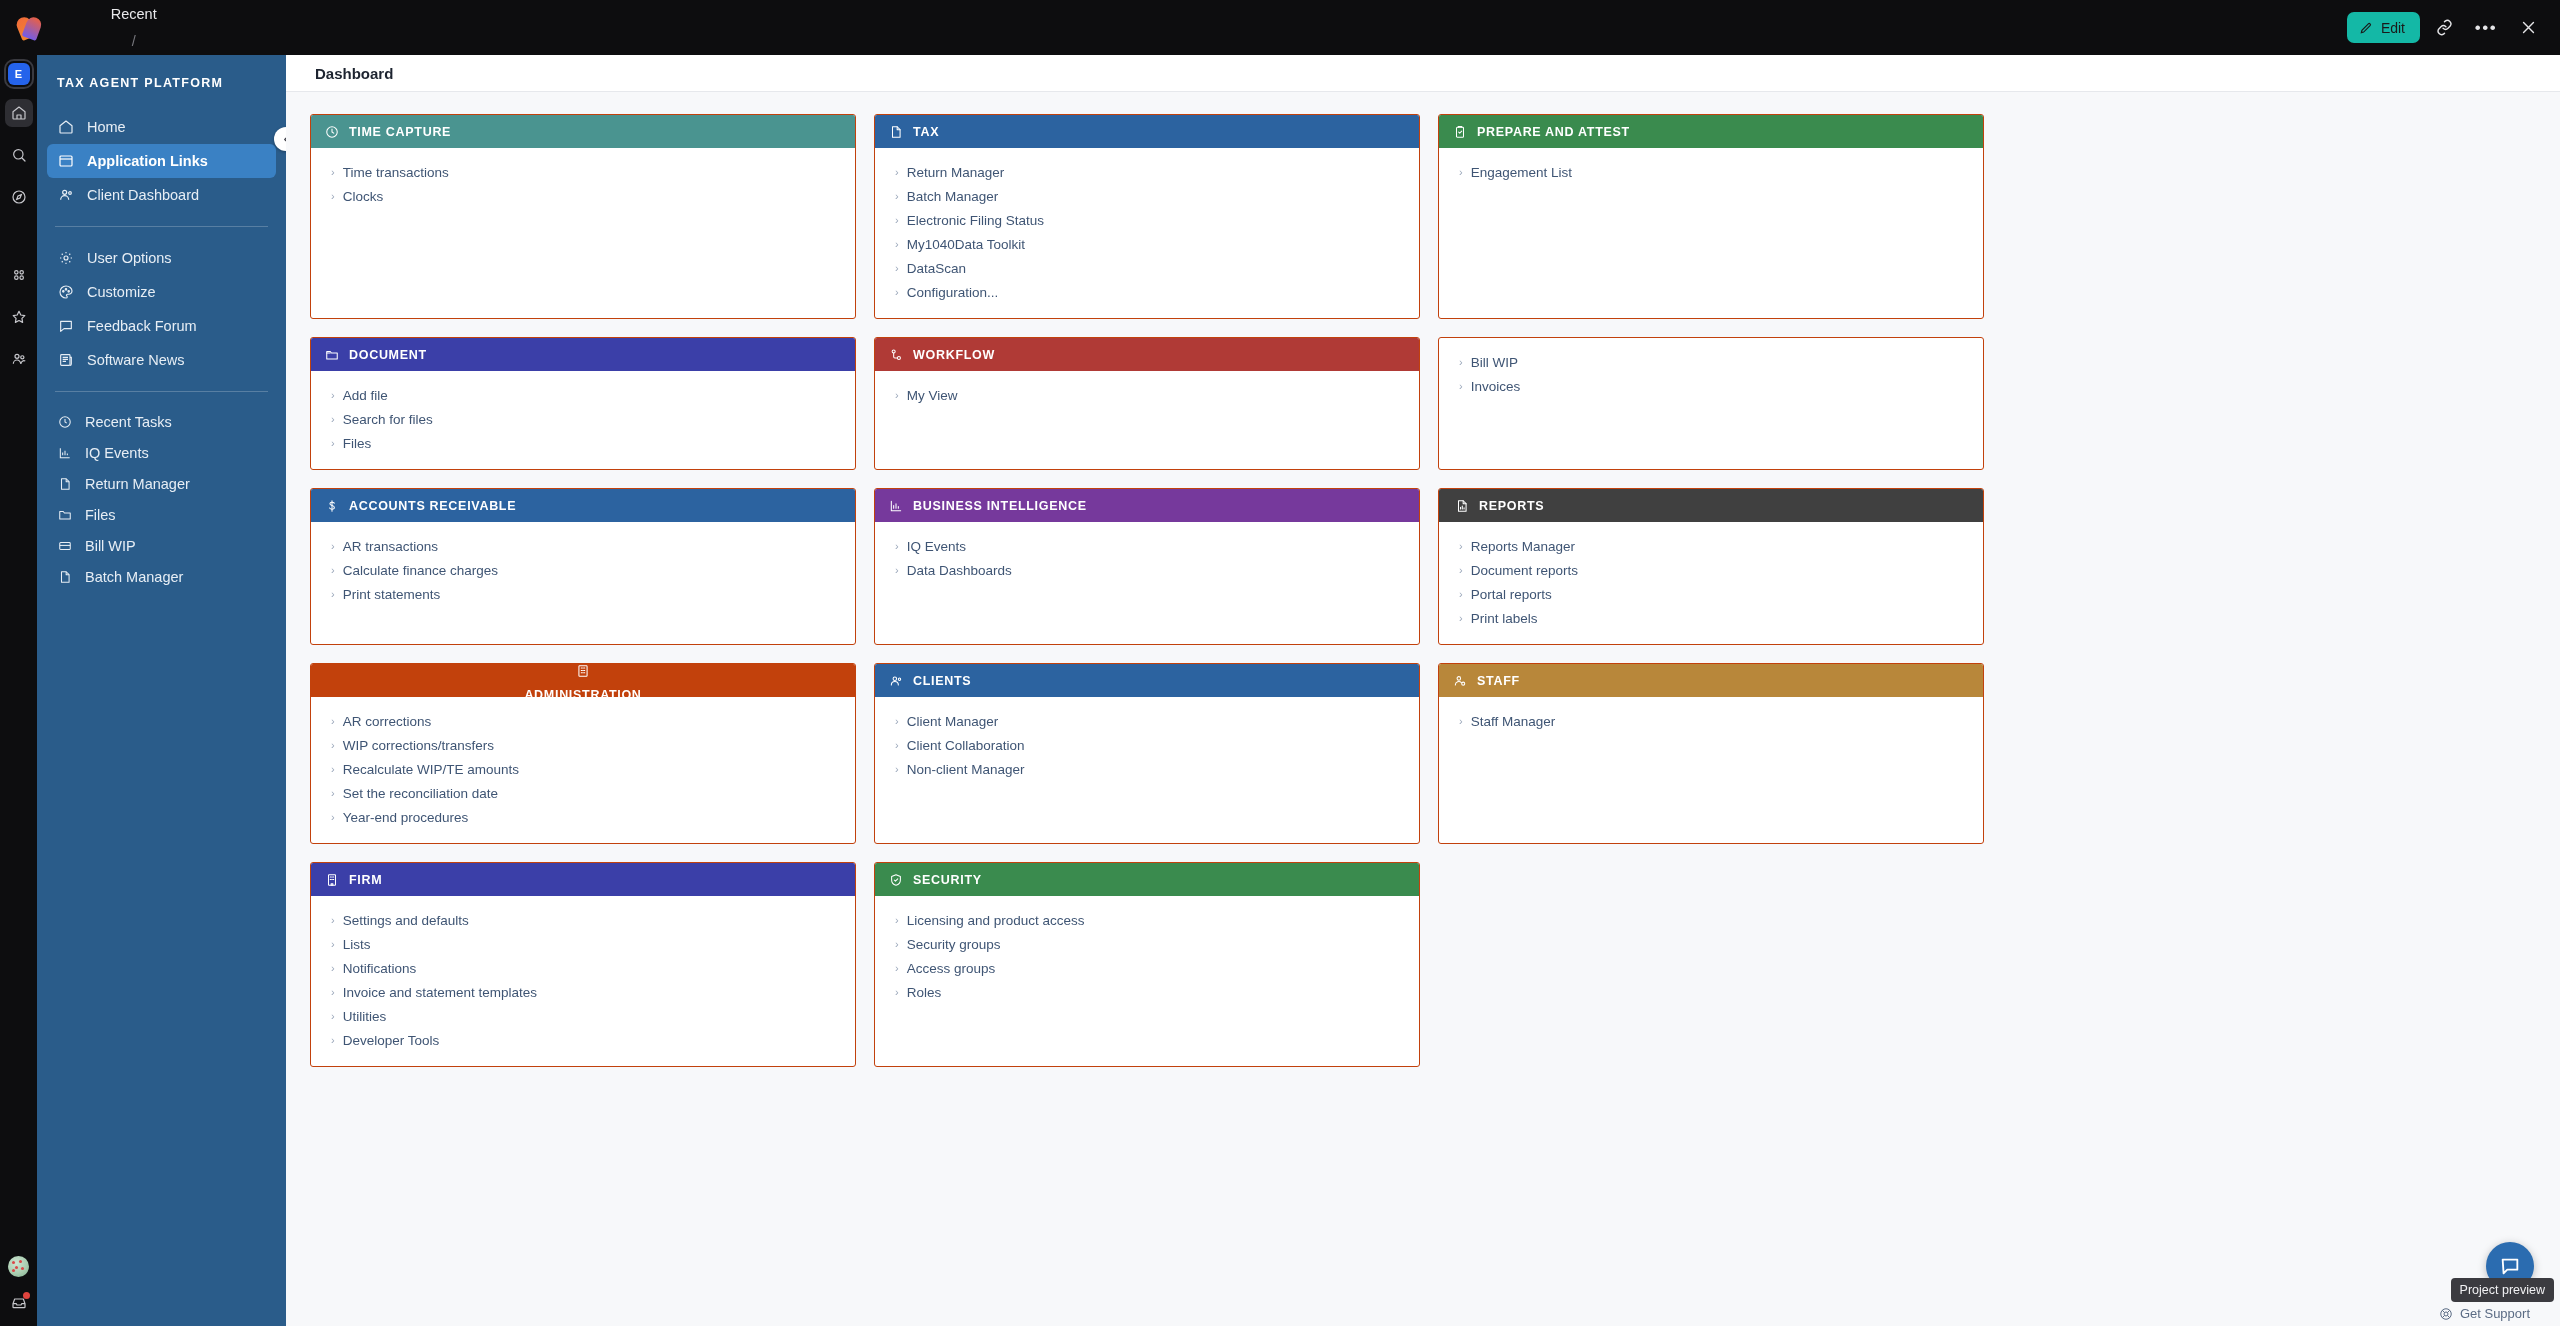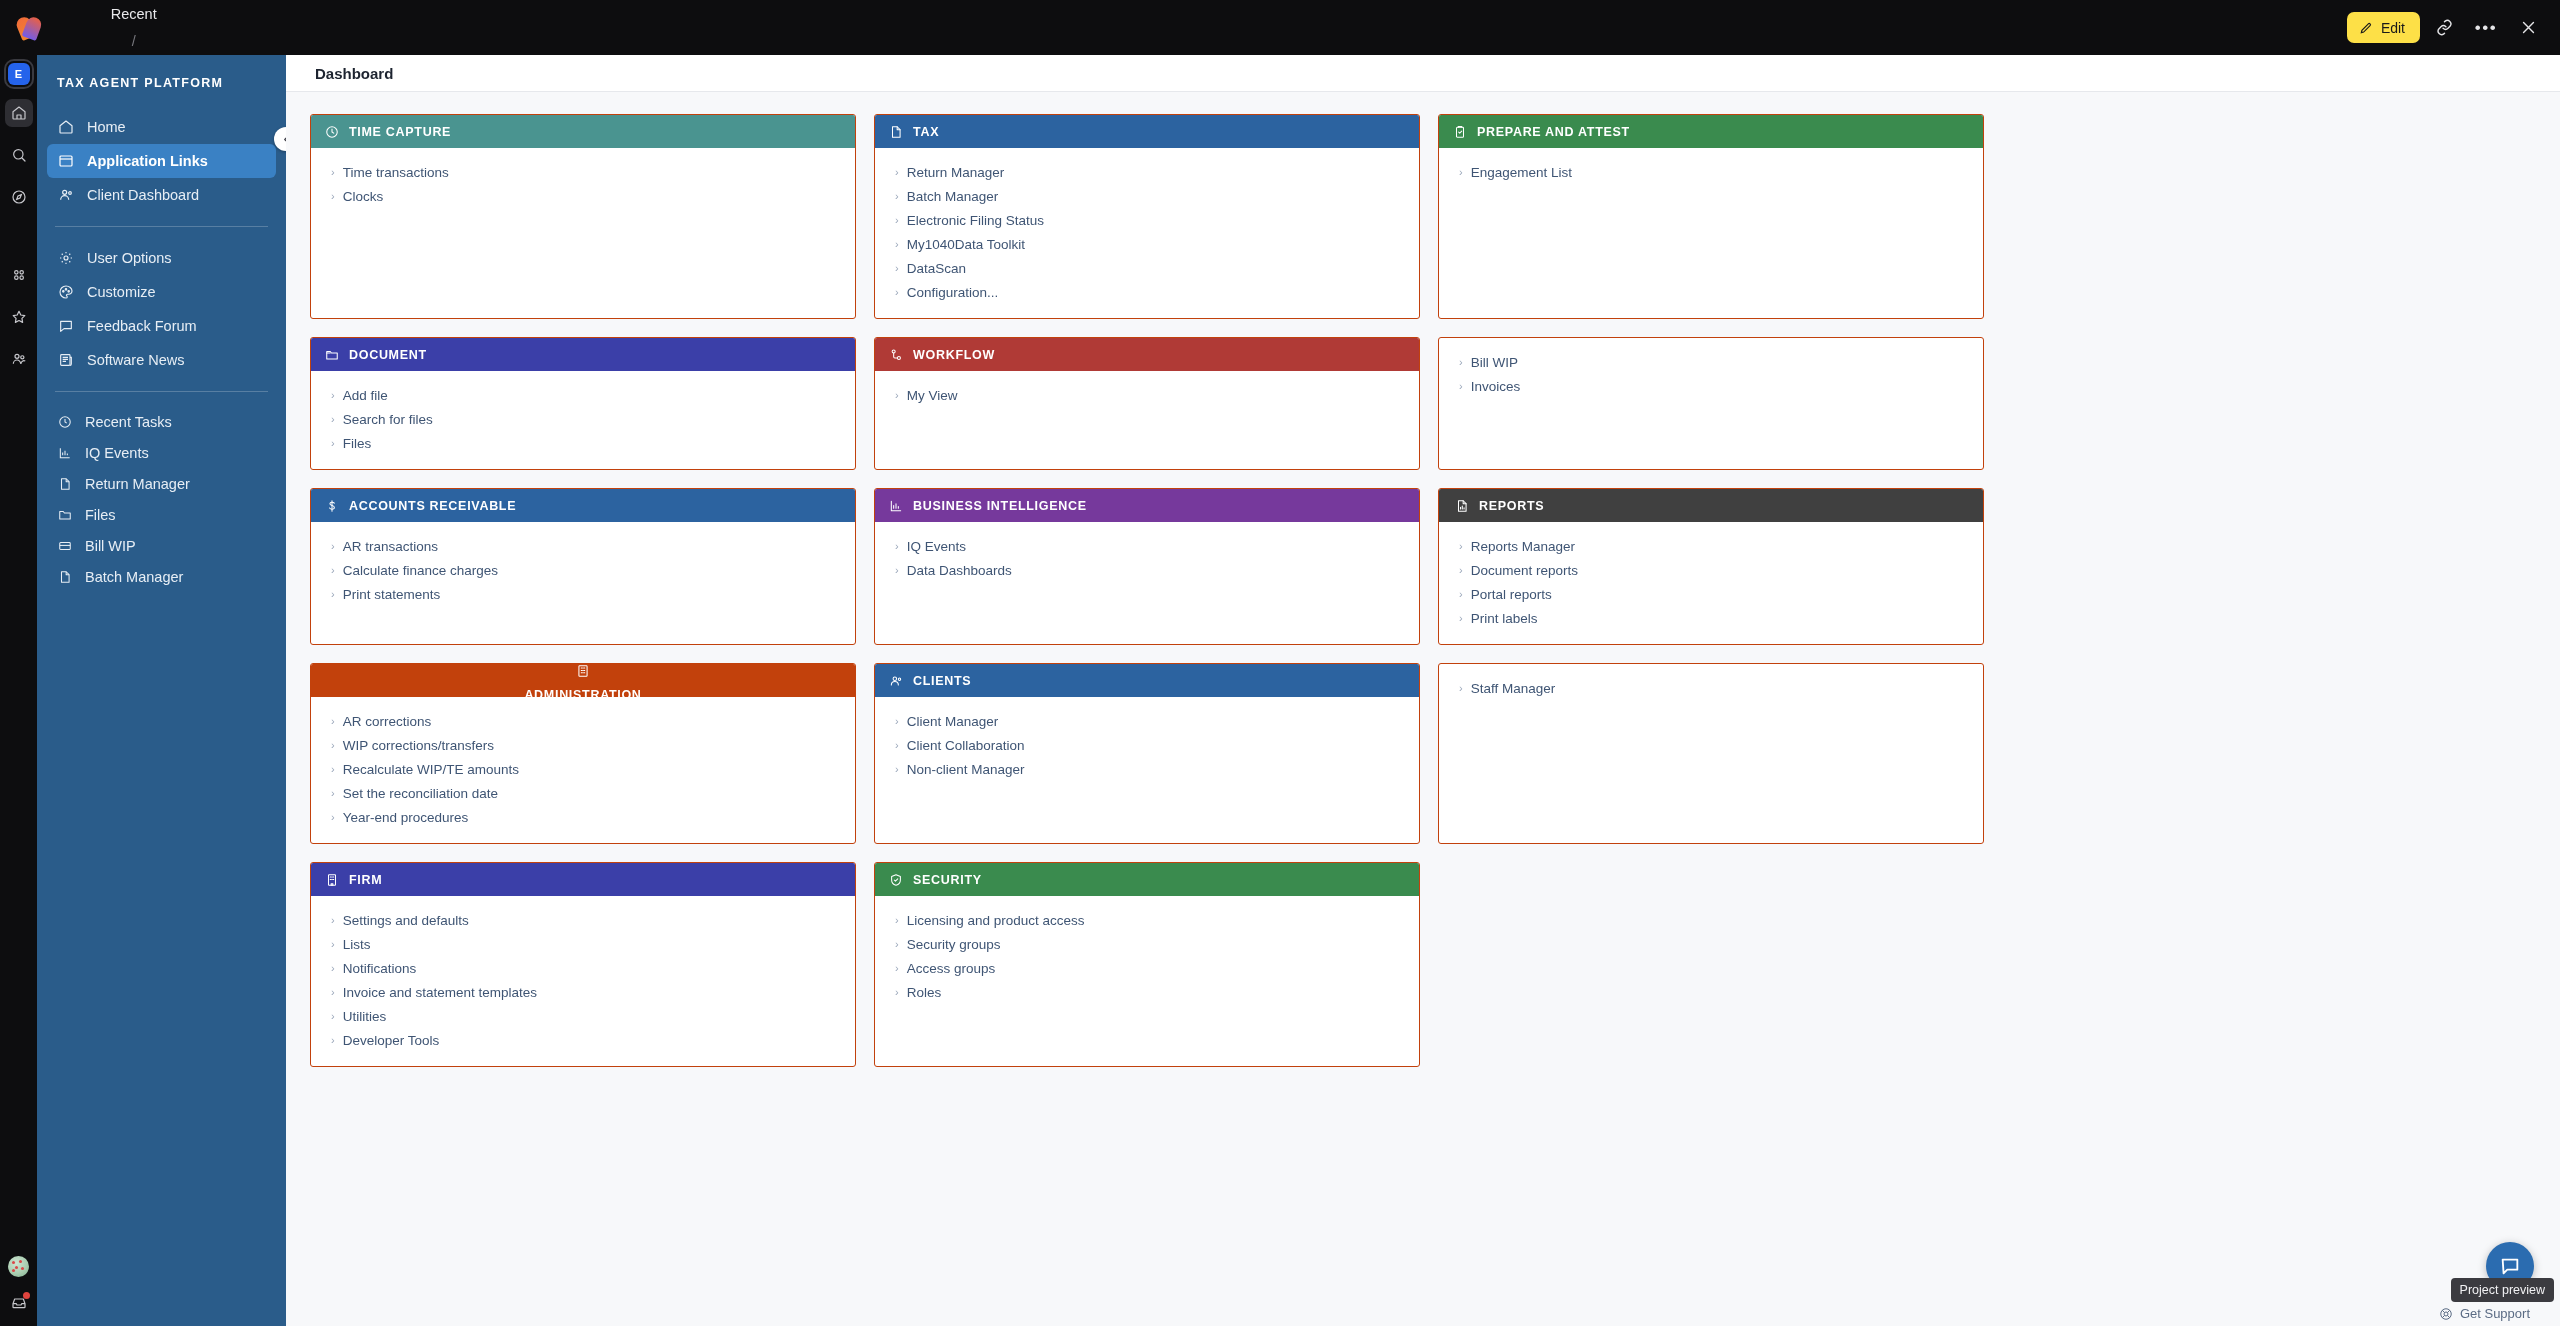"Edit" .edit-btn { background: #fde047 -> #14b8a6 }
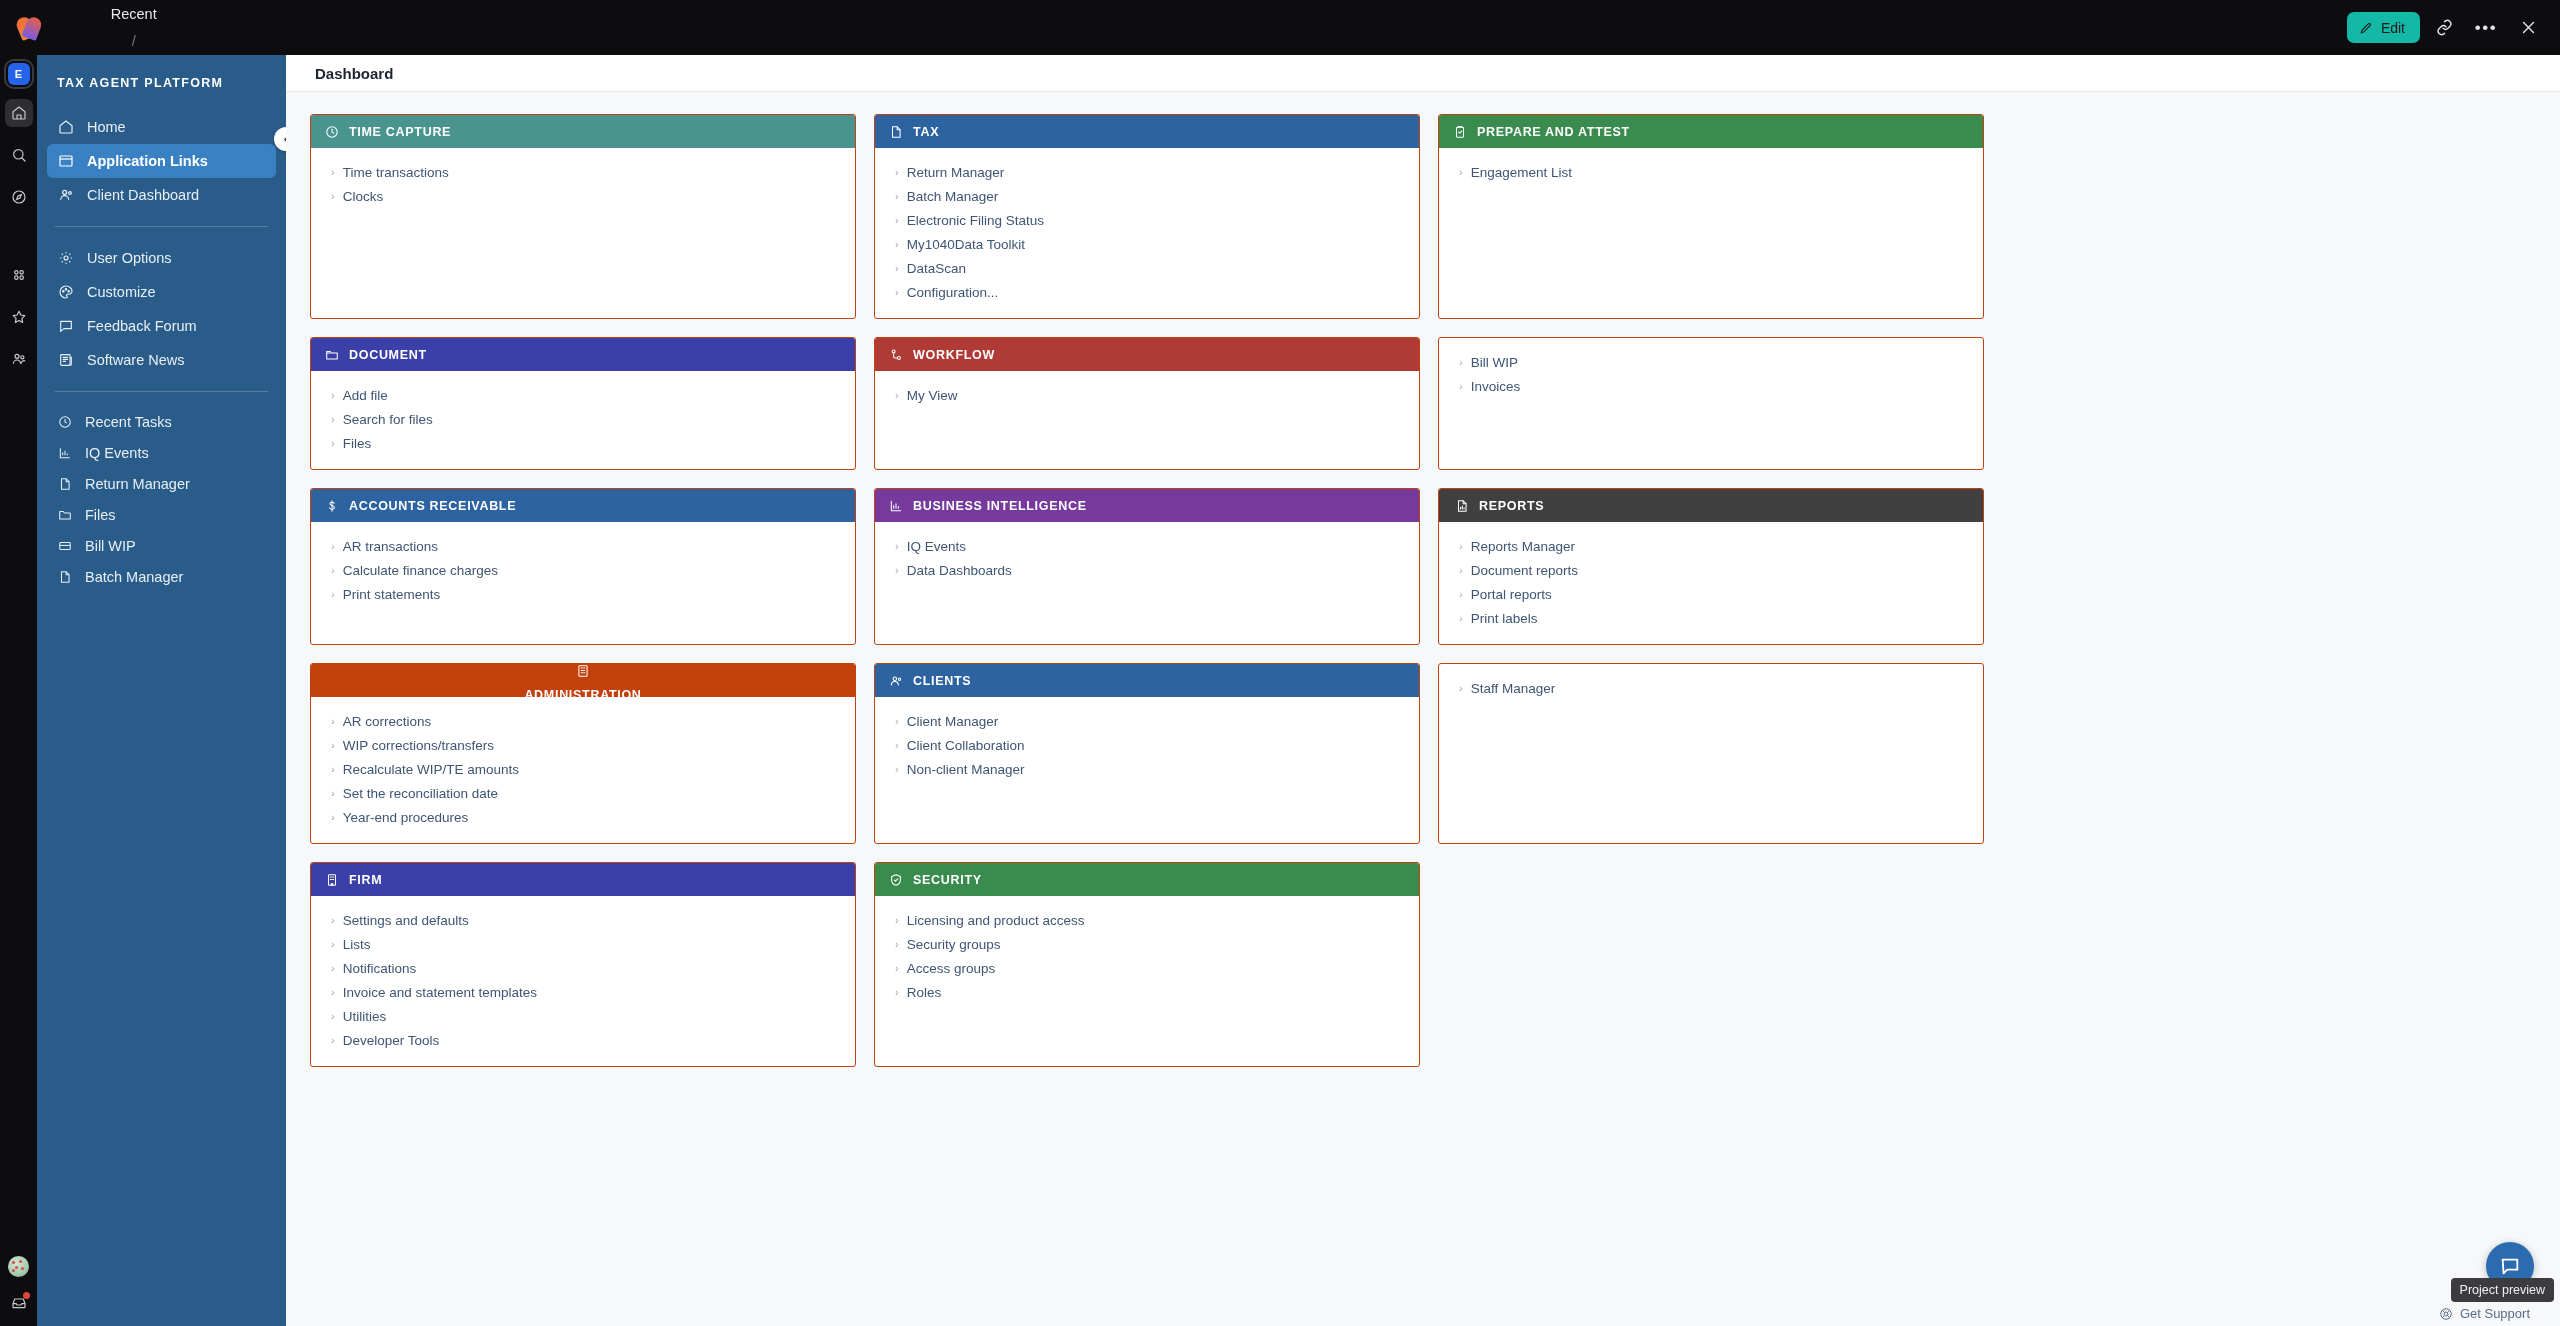"STAFF" div.card-head { html: none -> <div> <svg> <circle></circle> <path></path> <circle></circle> </svg> <span>STAFF</span> </div> }
